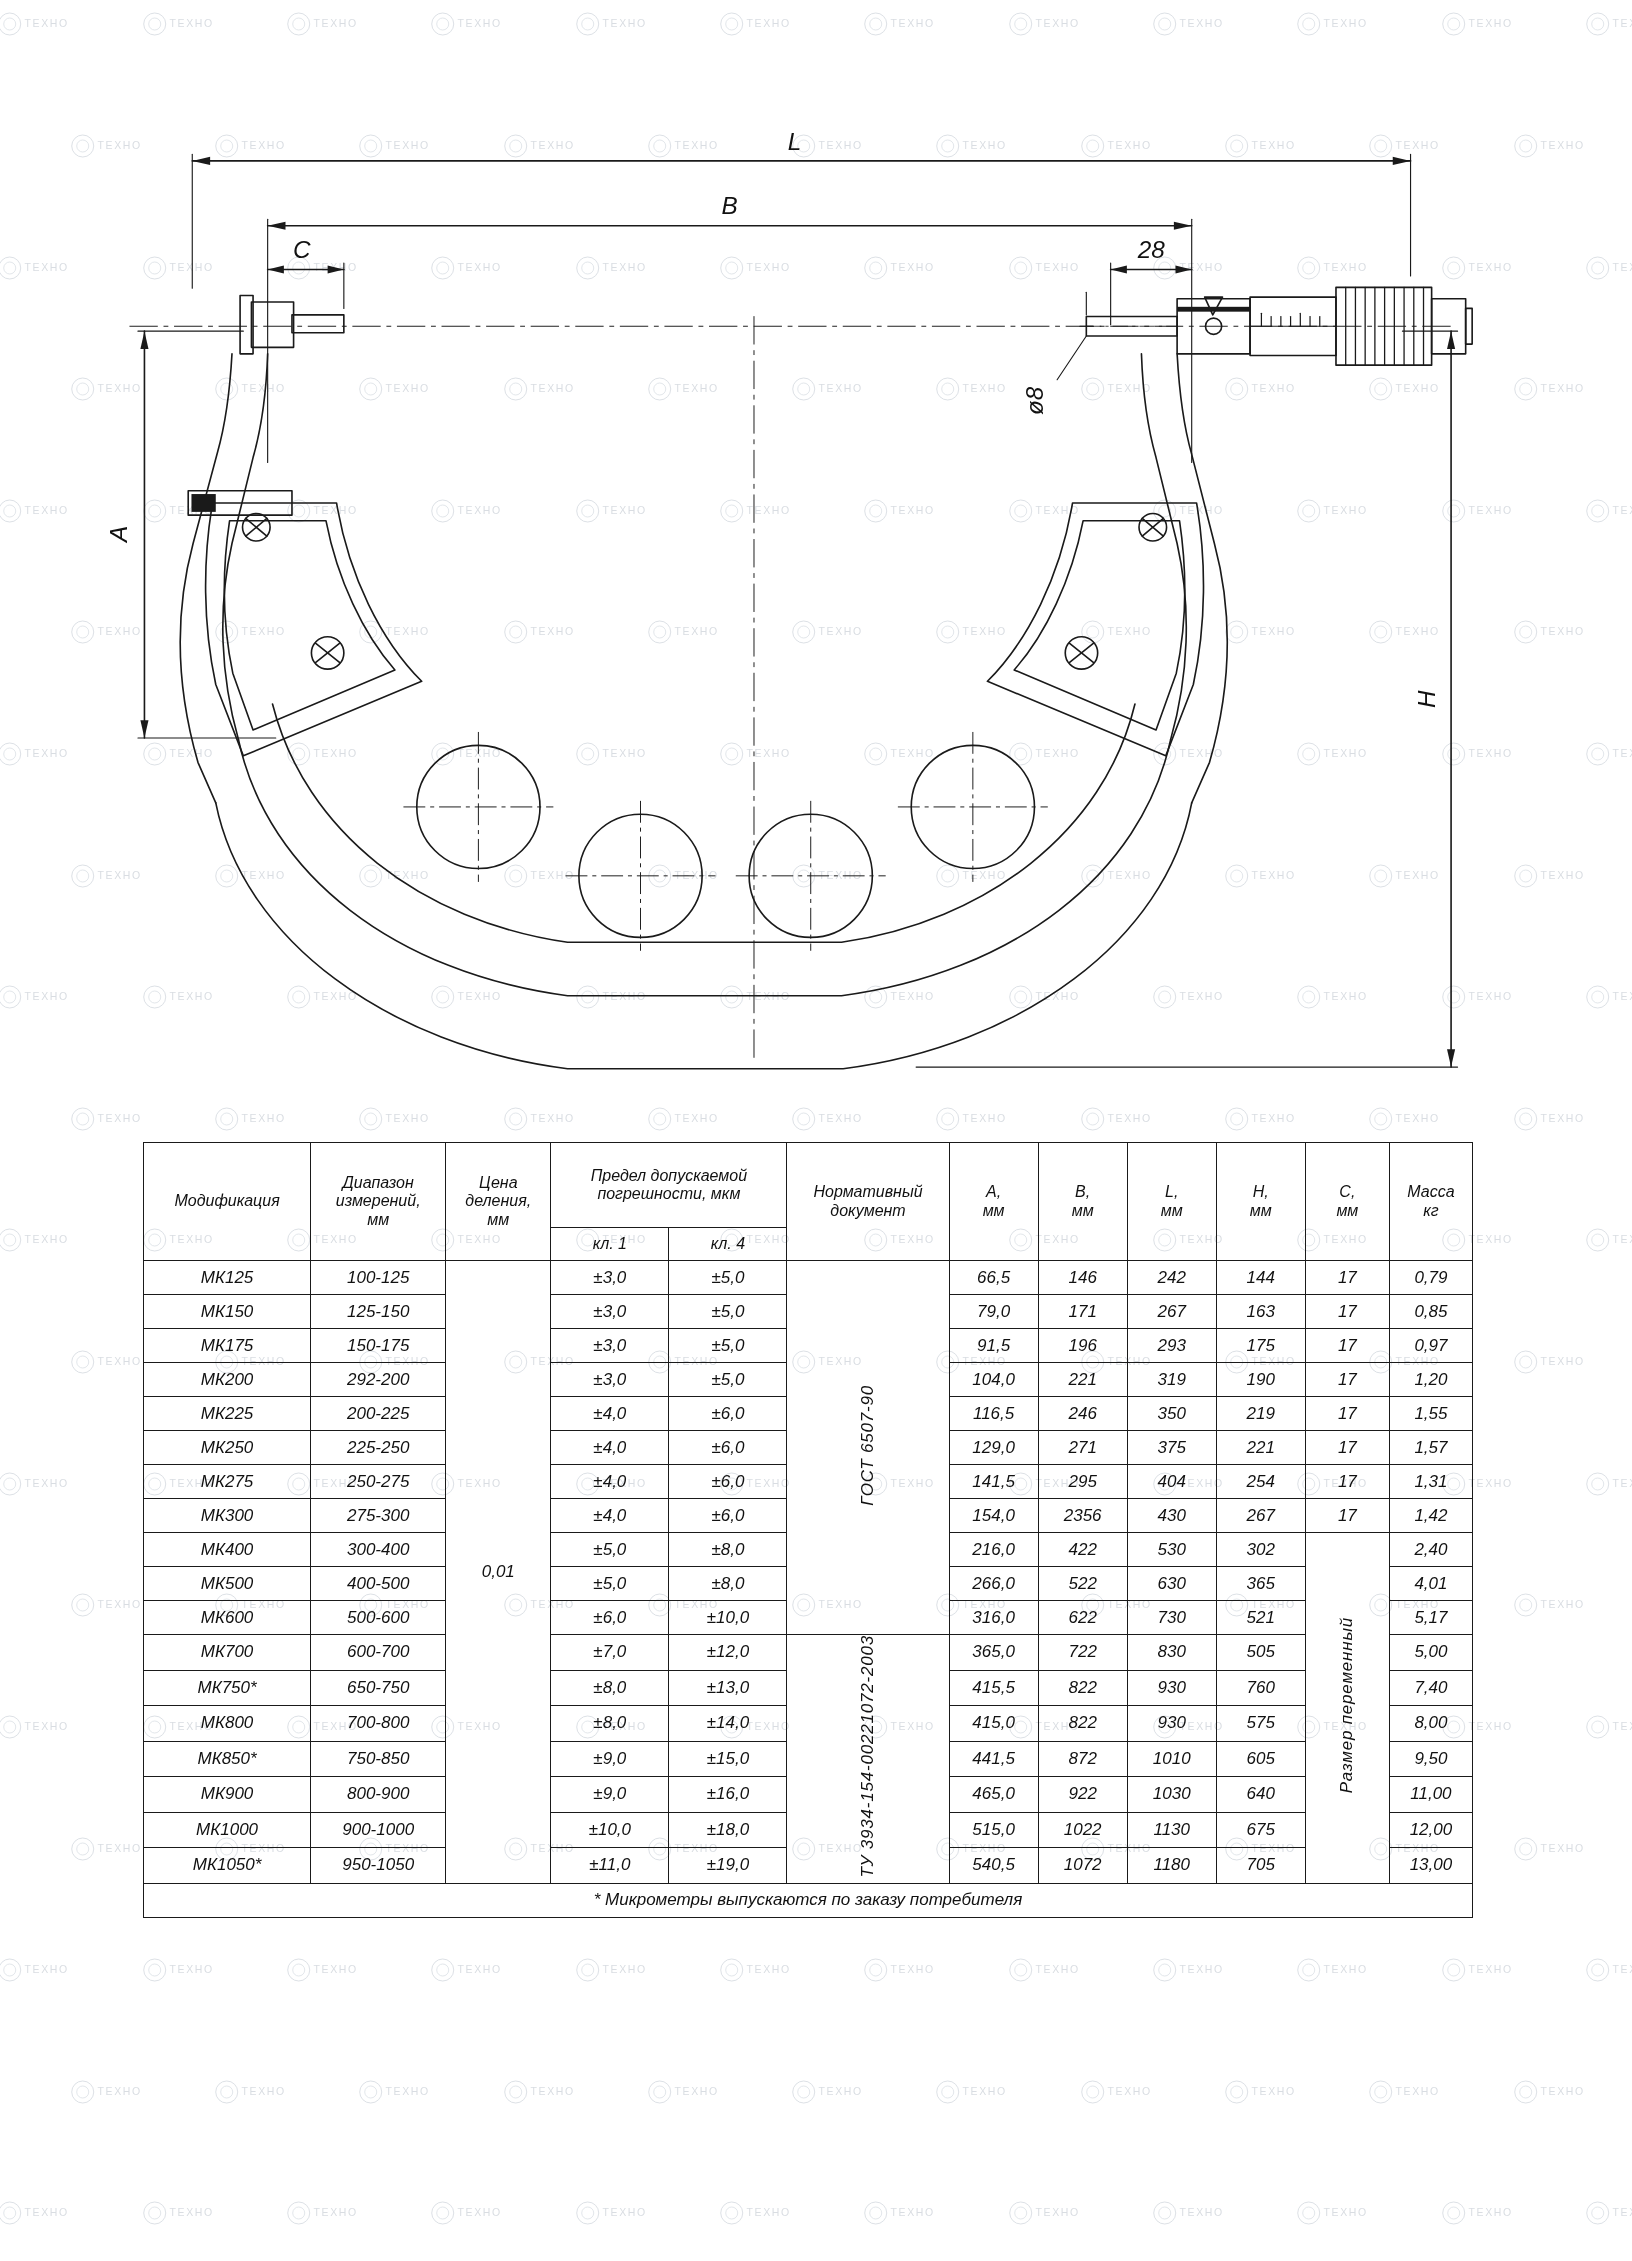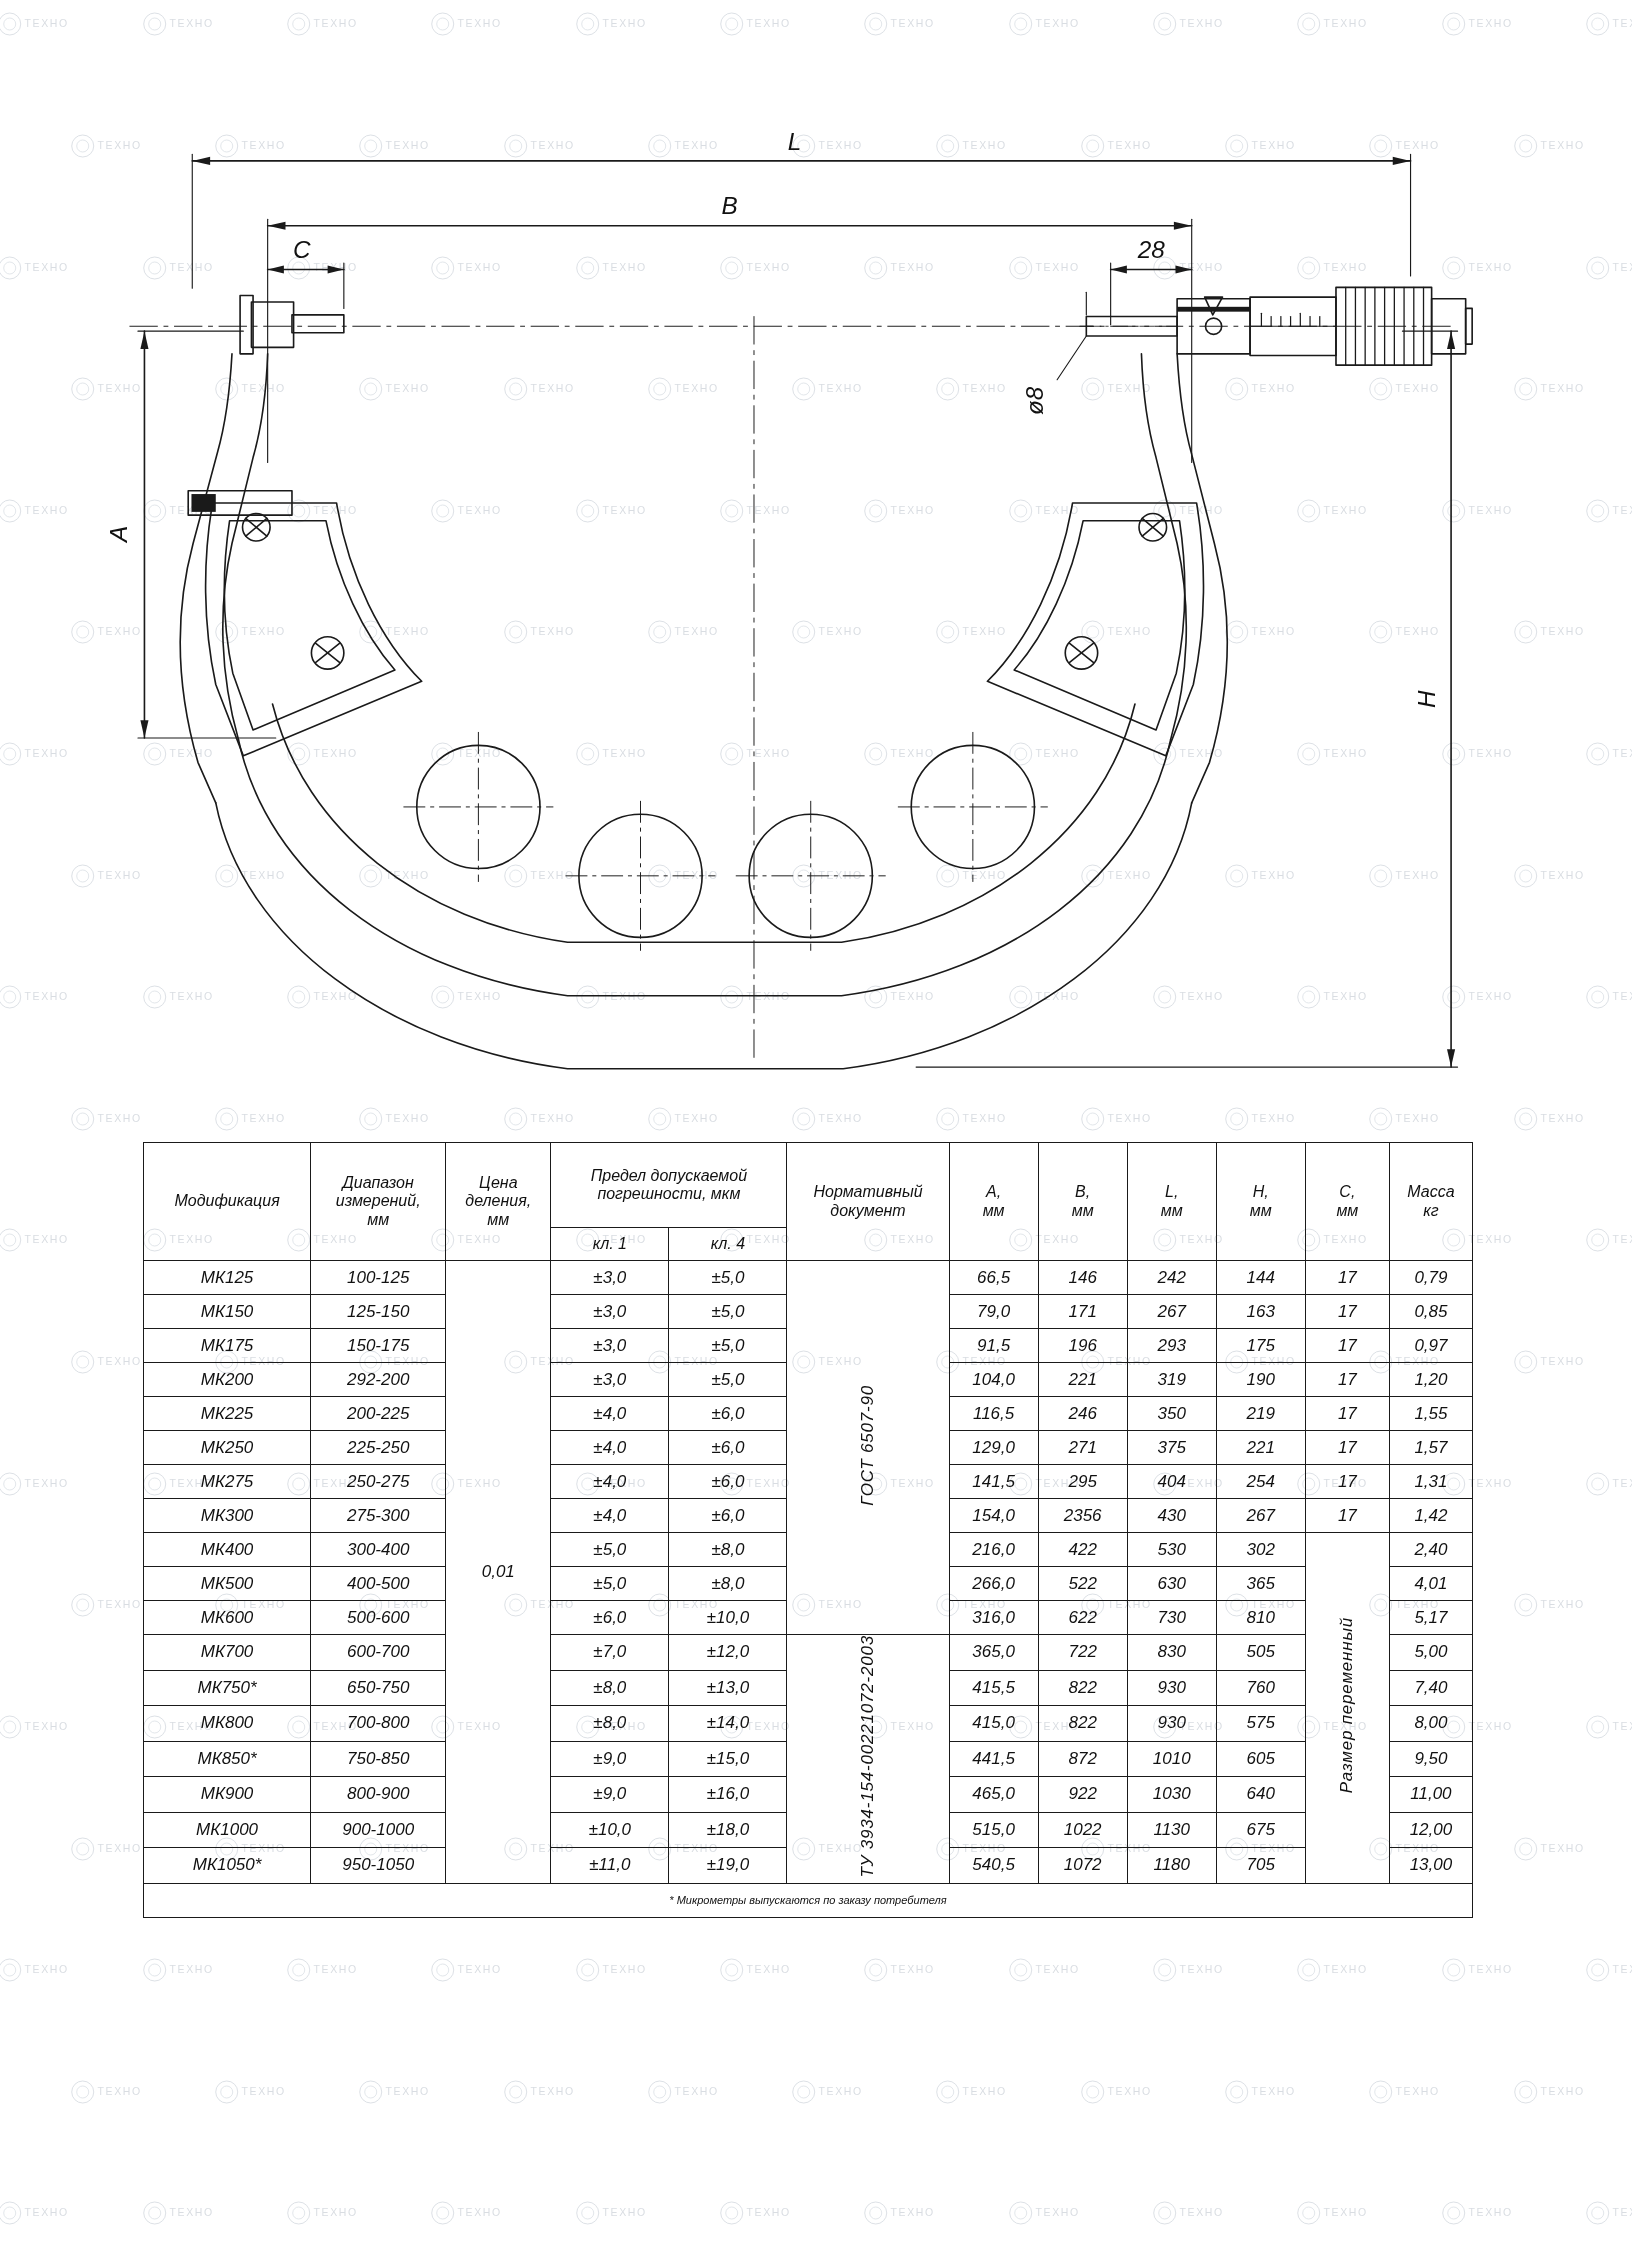"810" td { text: 810 -> 521 }
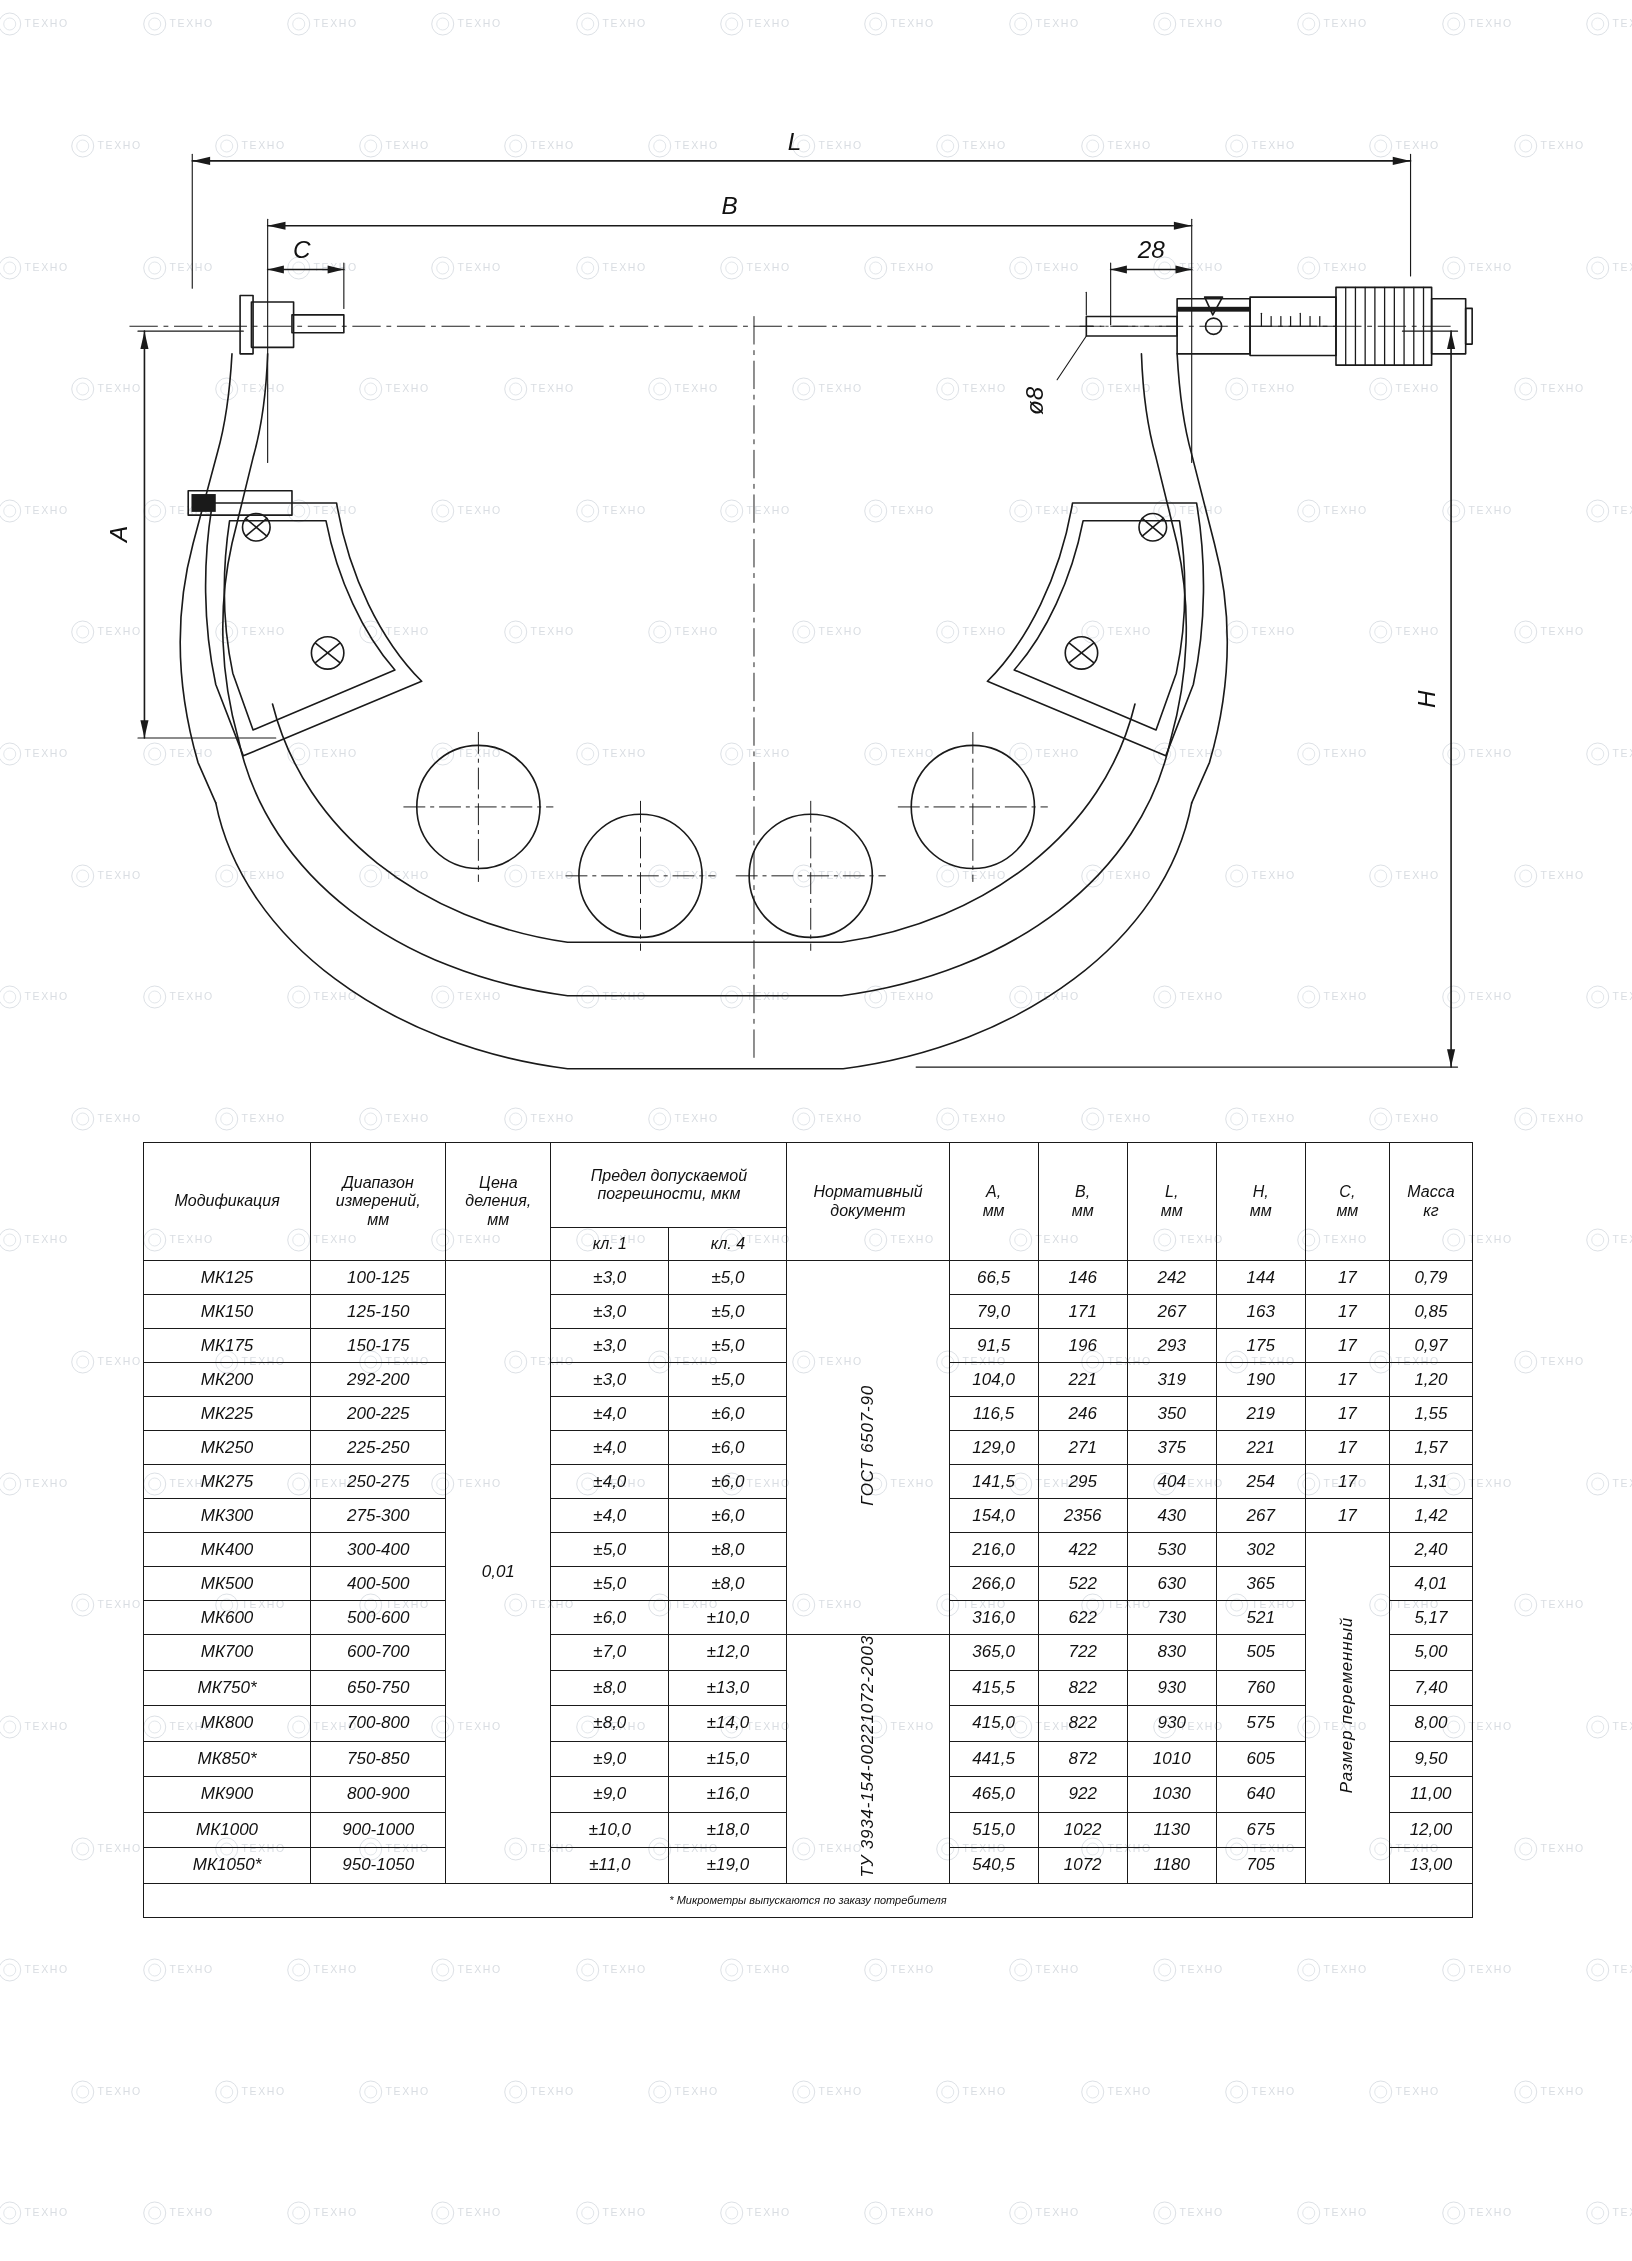"* Микрометры выпускаются по заказу" td.note { font-size: 11px -> 17px }
